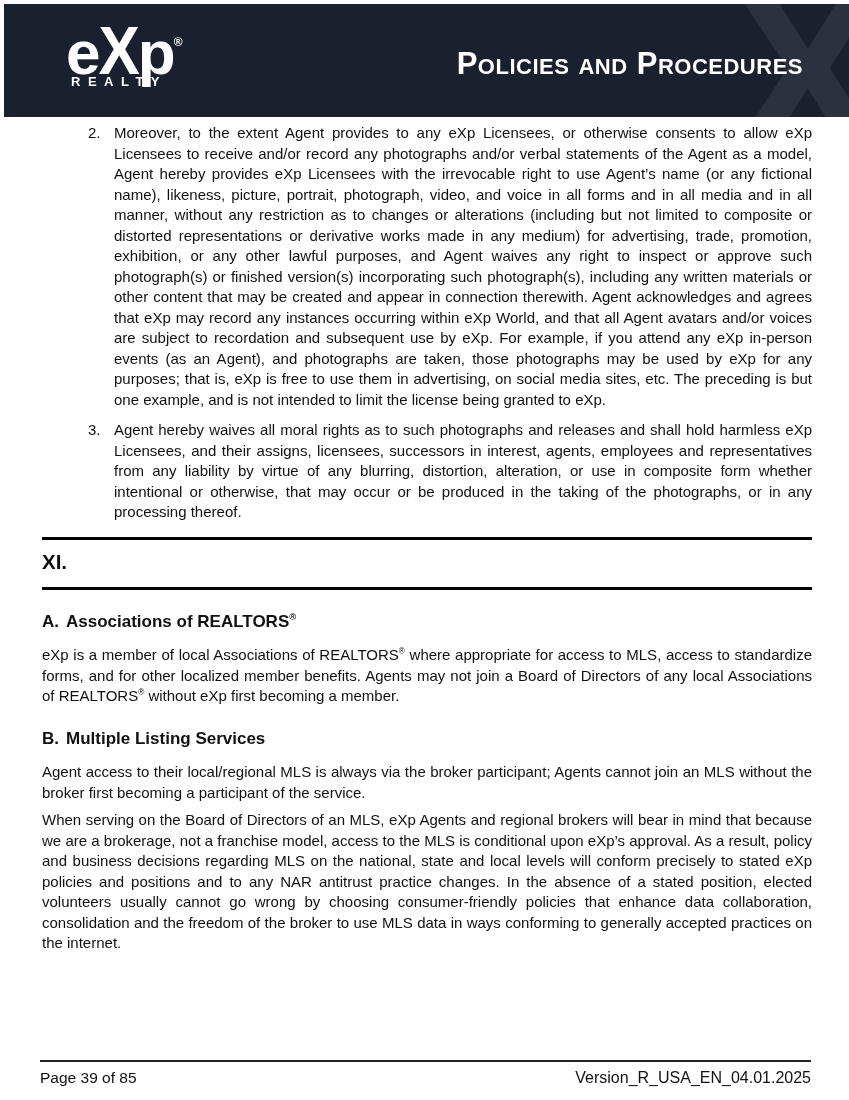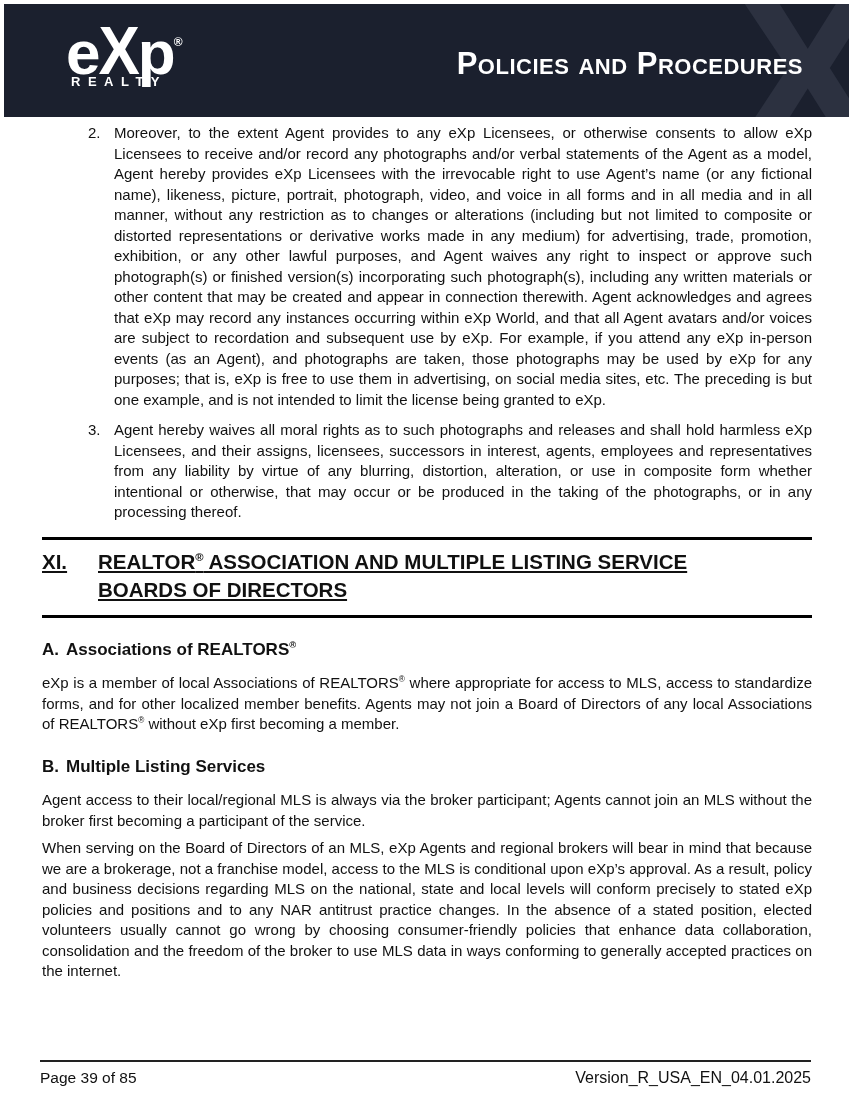"XI." .section-heading { text-decoration: underline -> none }
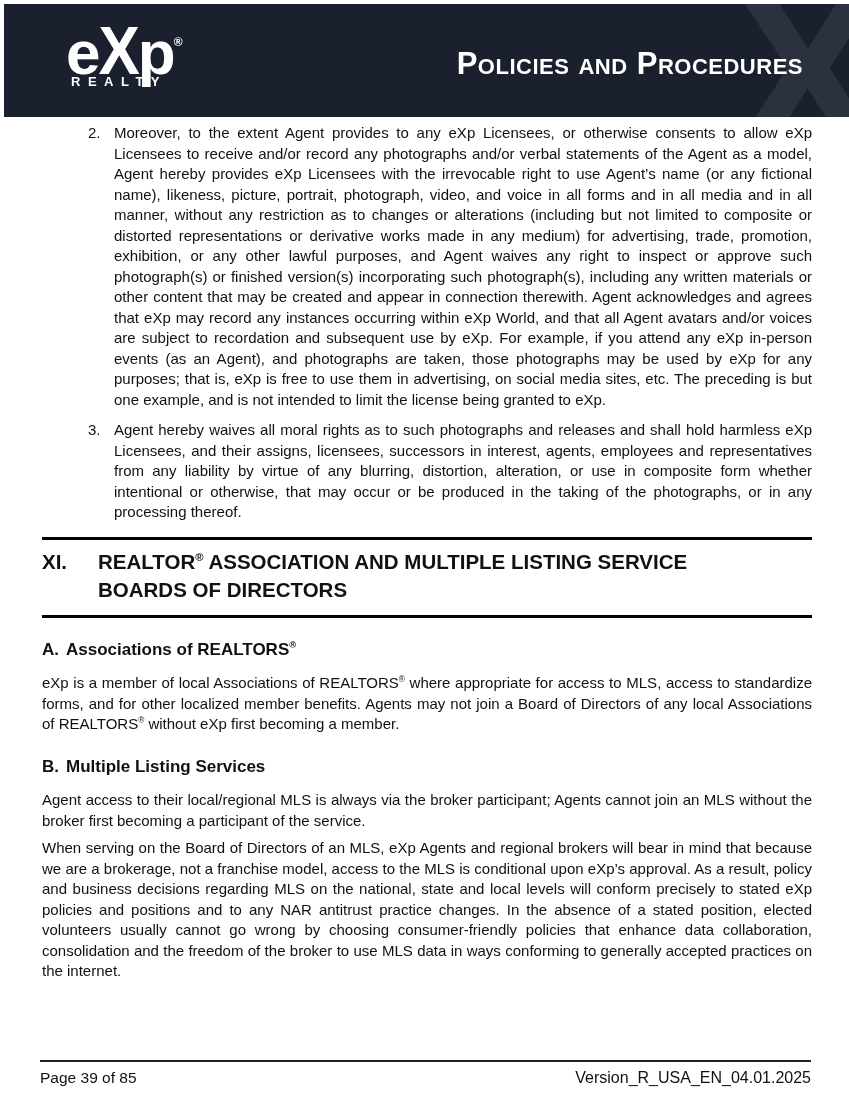"REALTOR® ASSOCIATION AND MULTIPLE" div { html: <div> <div>REALTOR<sup>®</sup> ASSOCIATION AND MULTIPLE LISTING SERVICE</div> <div>BOARDS OF DIRECTORS</div> </div> -> none }
